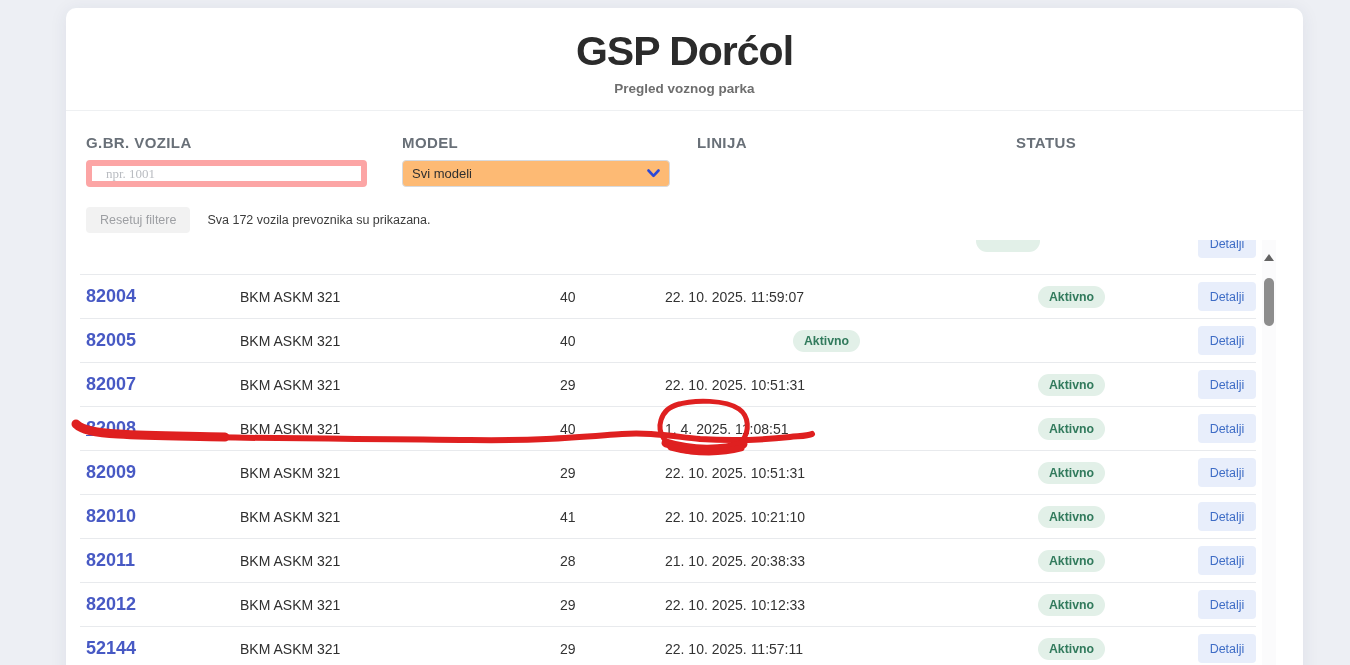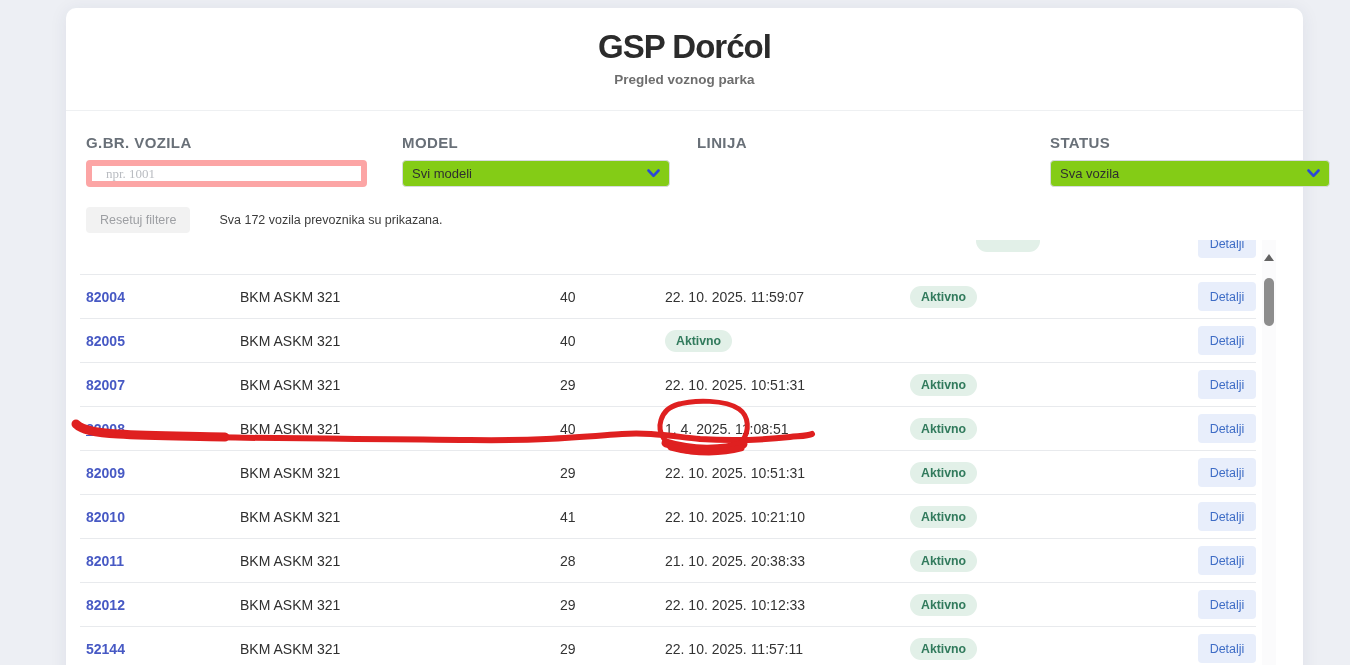"GSP Dorćol" .page-title { font-size: 33px -> 41px }
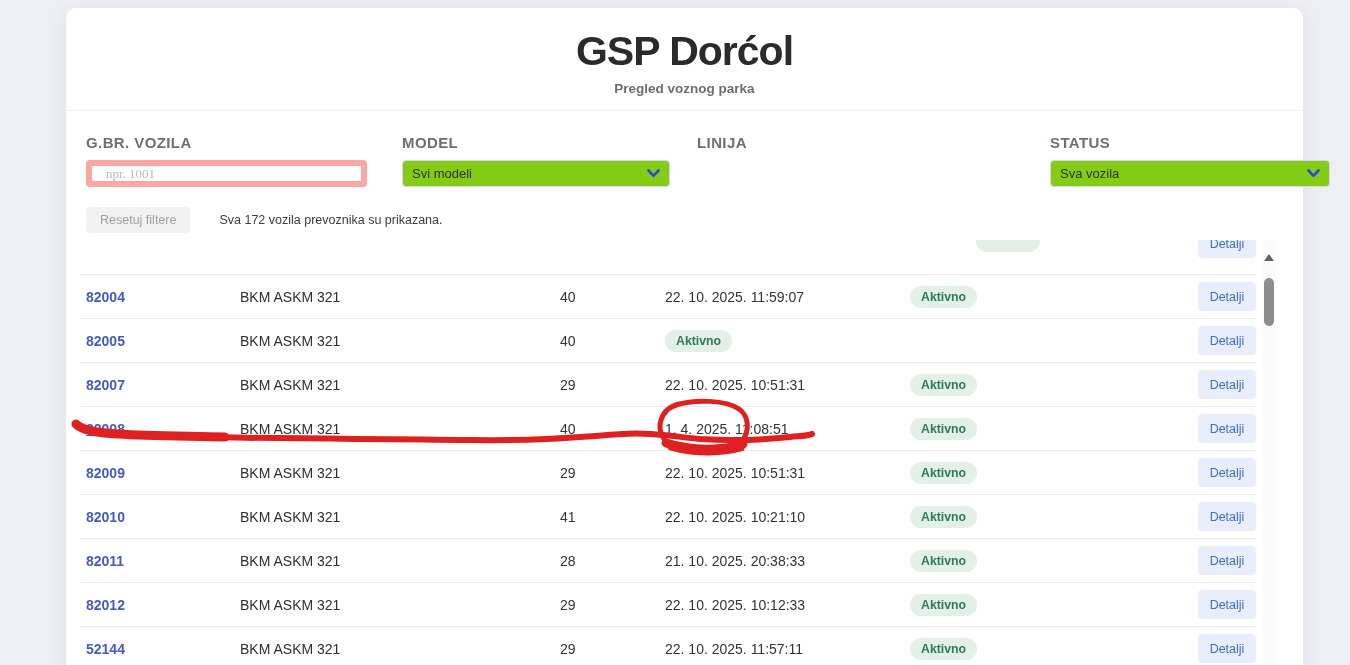"STATUS" .fg4 { left: 984px -> 950px }
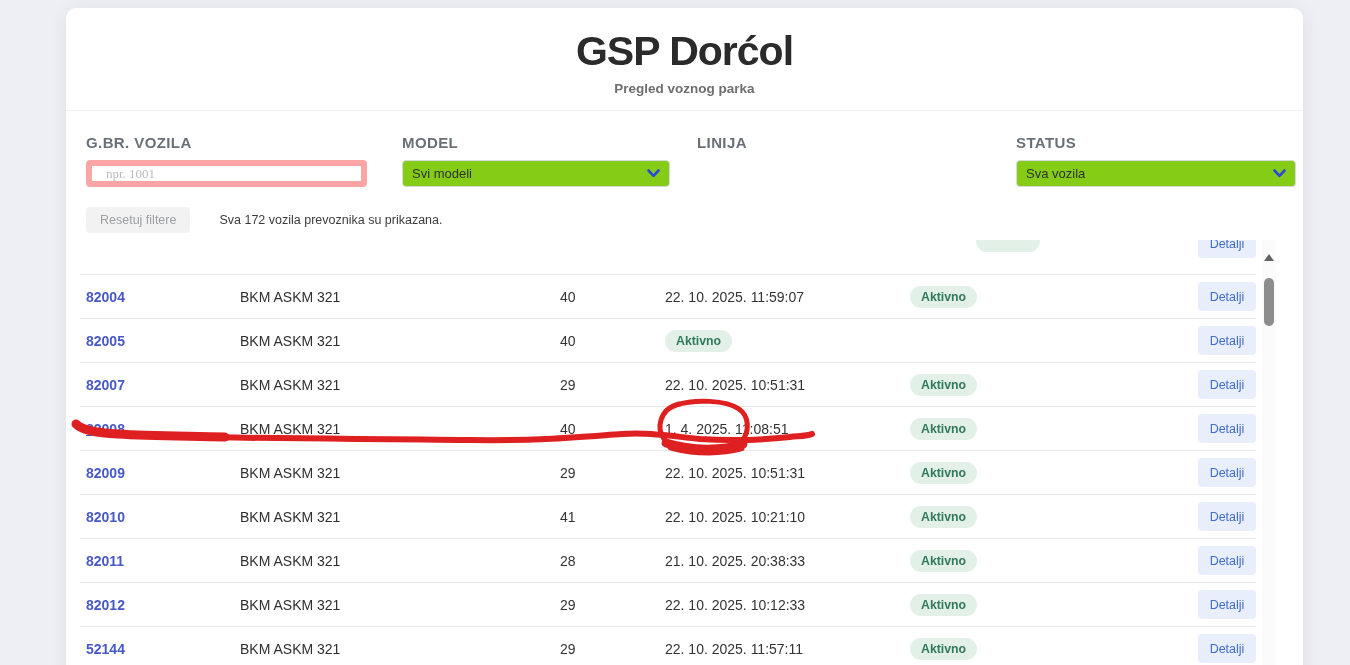"Svi modeli" .select-box { background: #84cc16 -> #fdba74 }
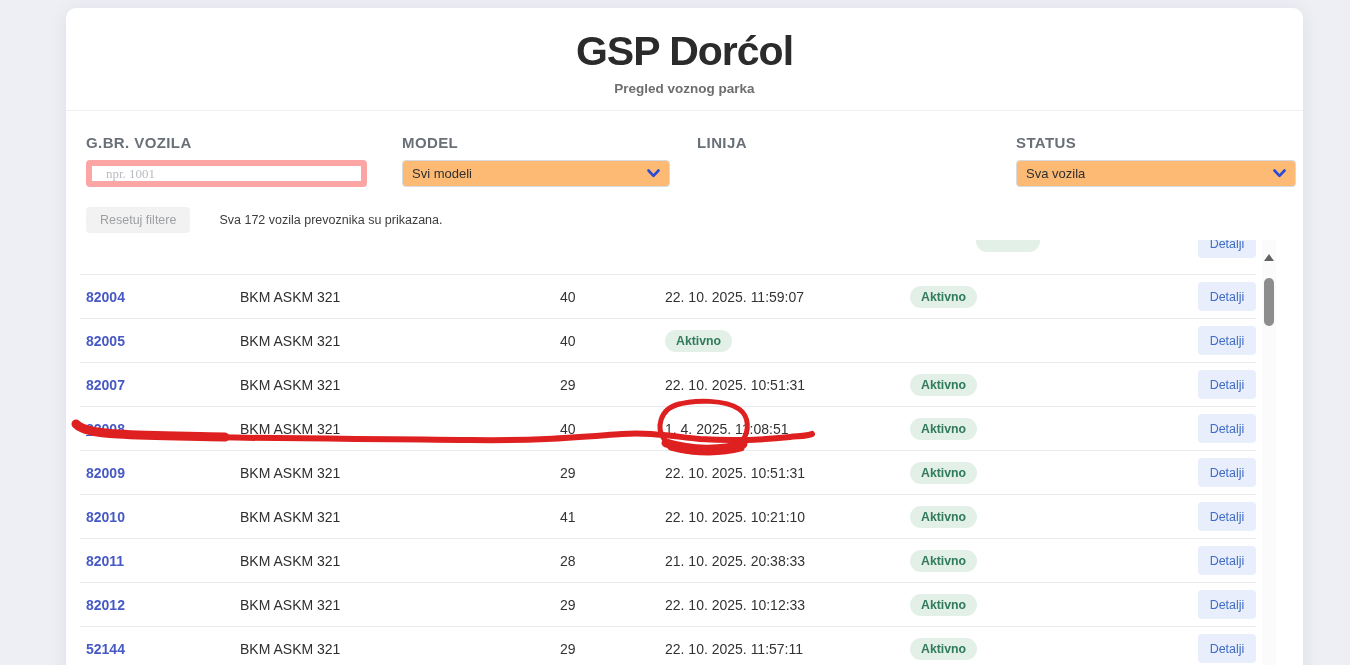"Sva vozila" div.select-box { html: <div> <span>Sva vozila</span> <svg> <path></path> </svg> </div> -> none }
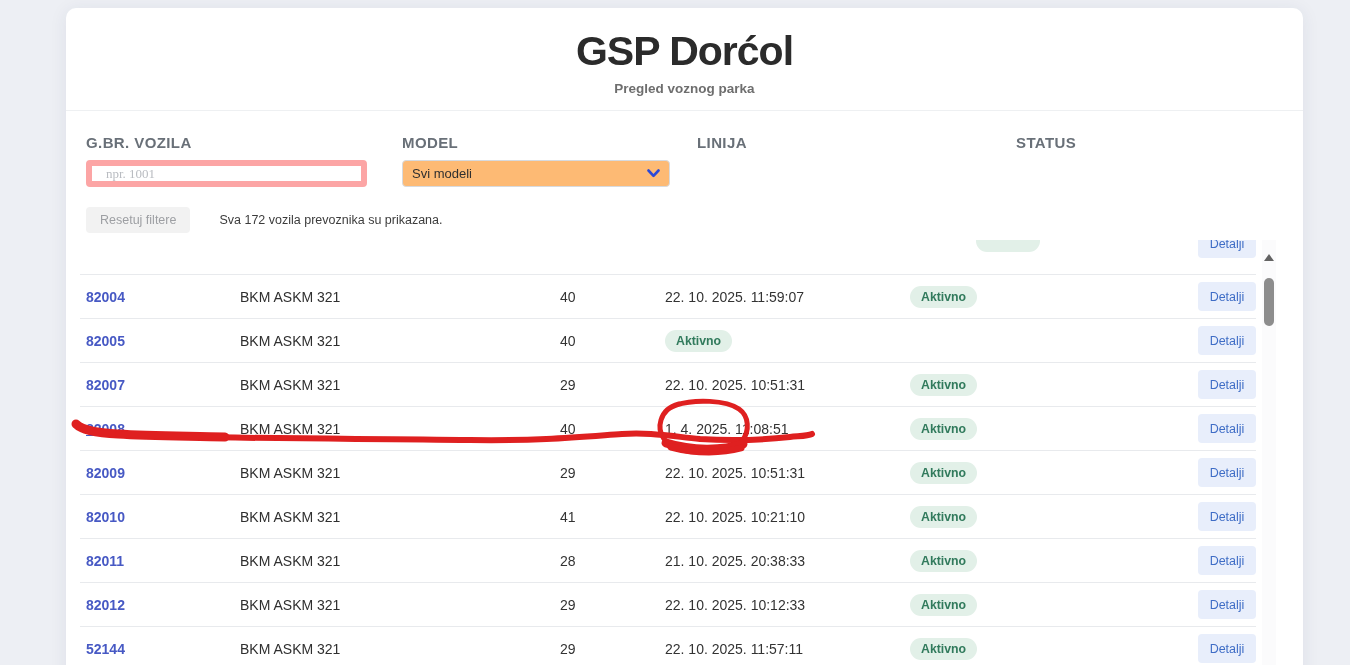"Resetuj filtere" .reset-row { gap: 29px -> 17px }
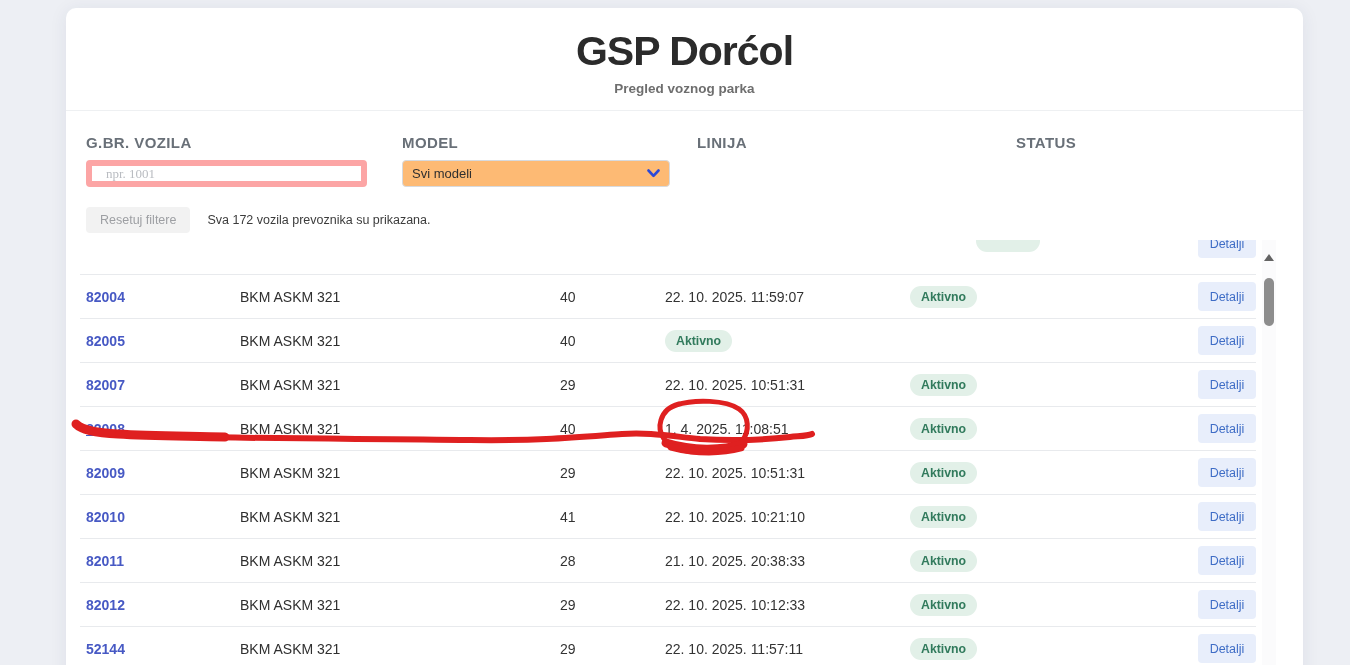"82004" .vlink { font-size: 14px -> 18px }
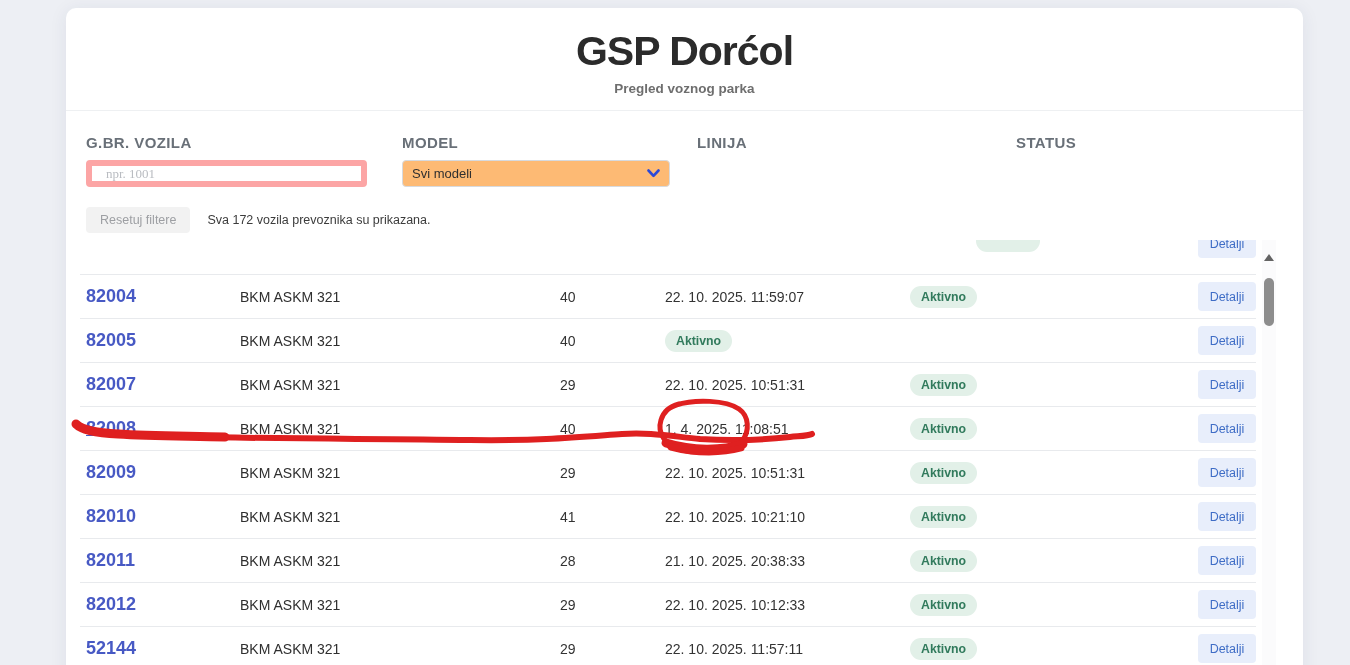"Aktivno" .c-status { justify-content: flex-start -> flex-end }
